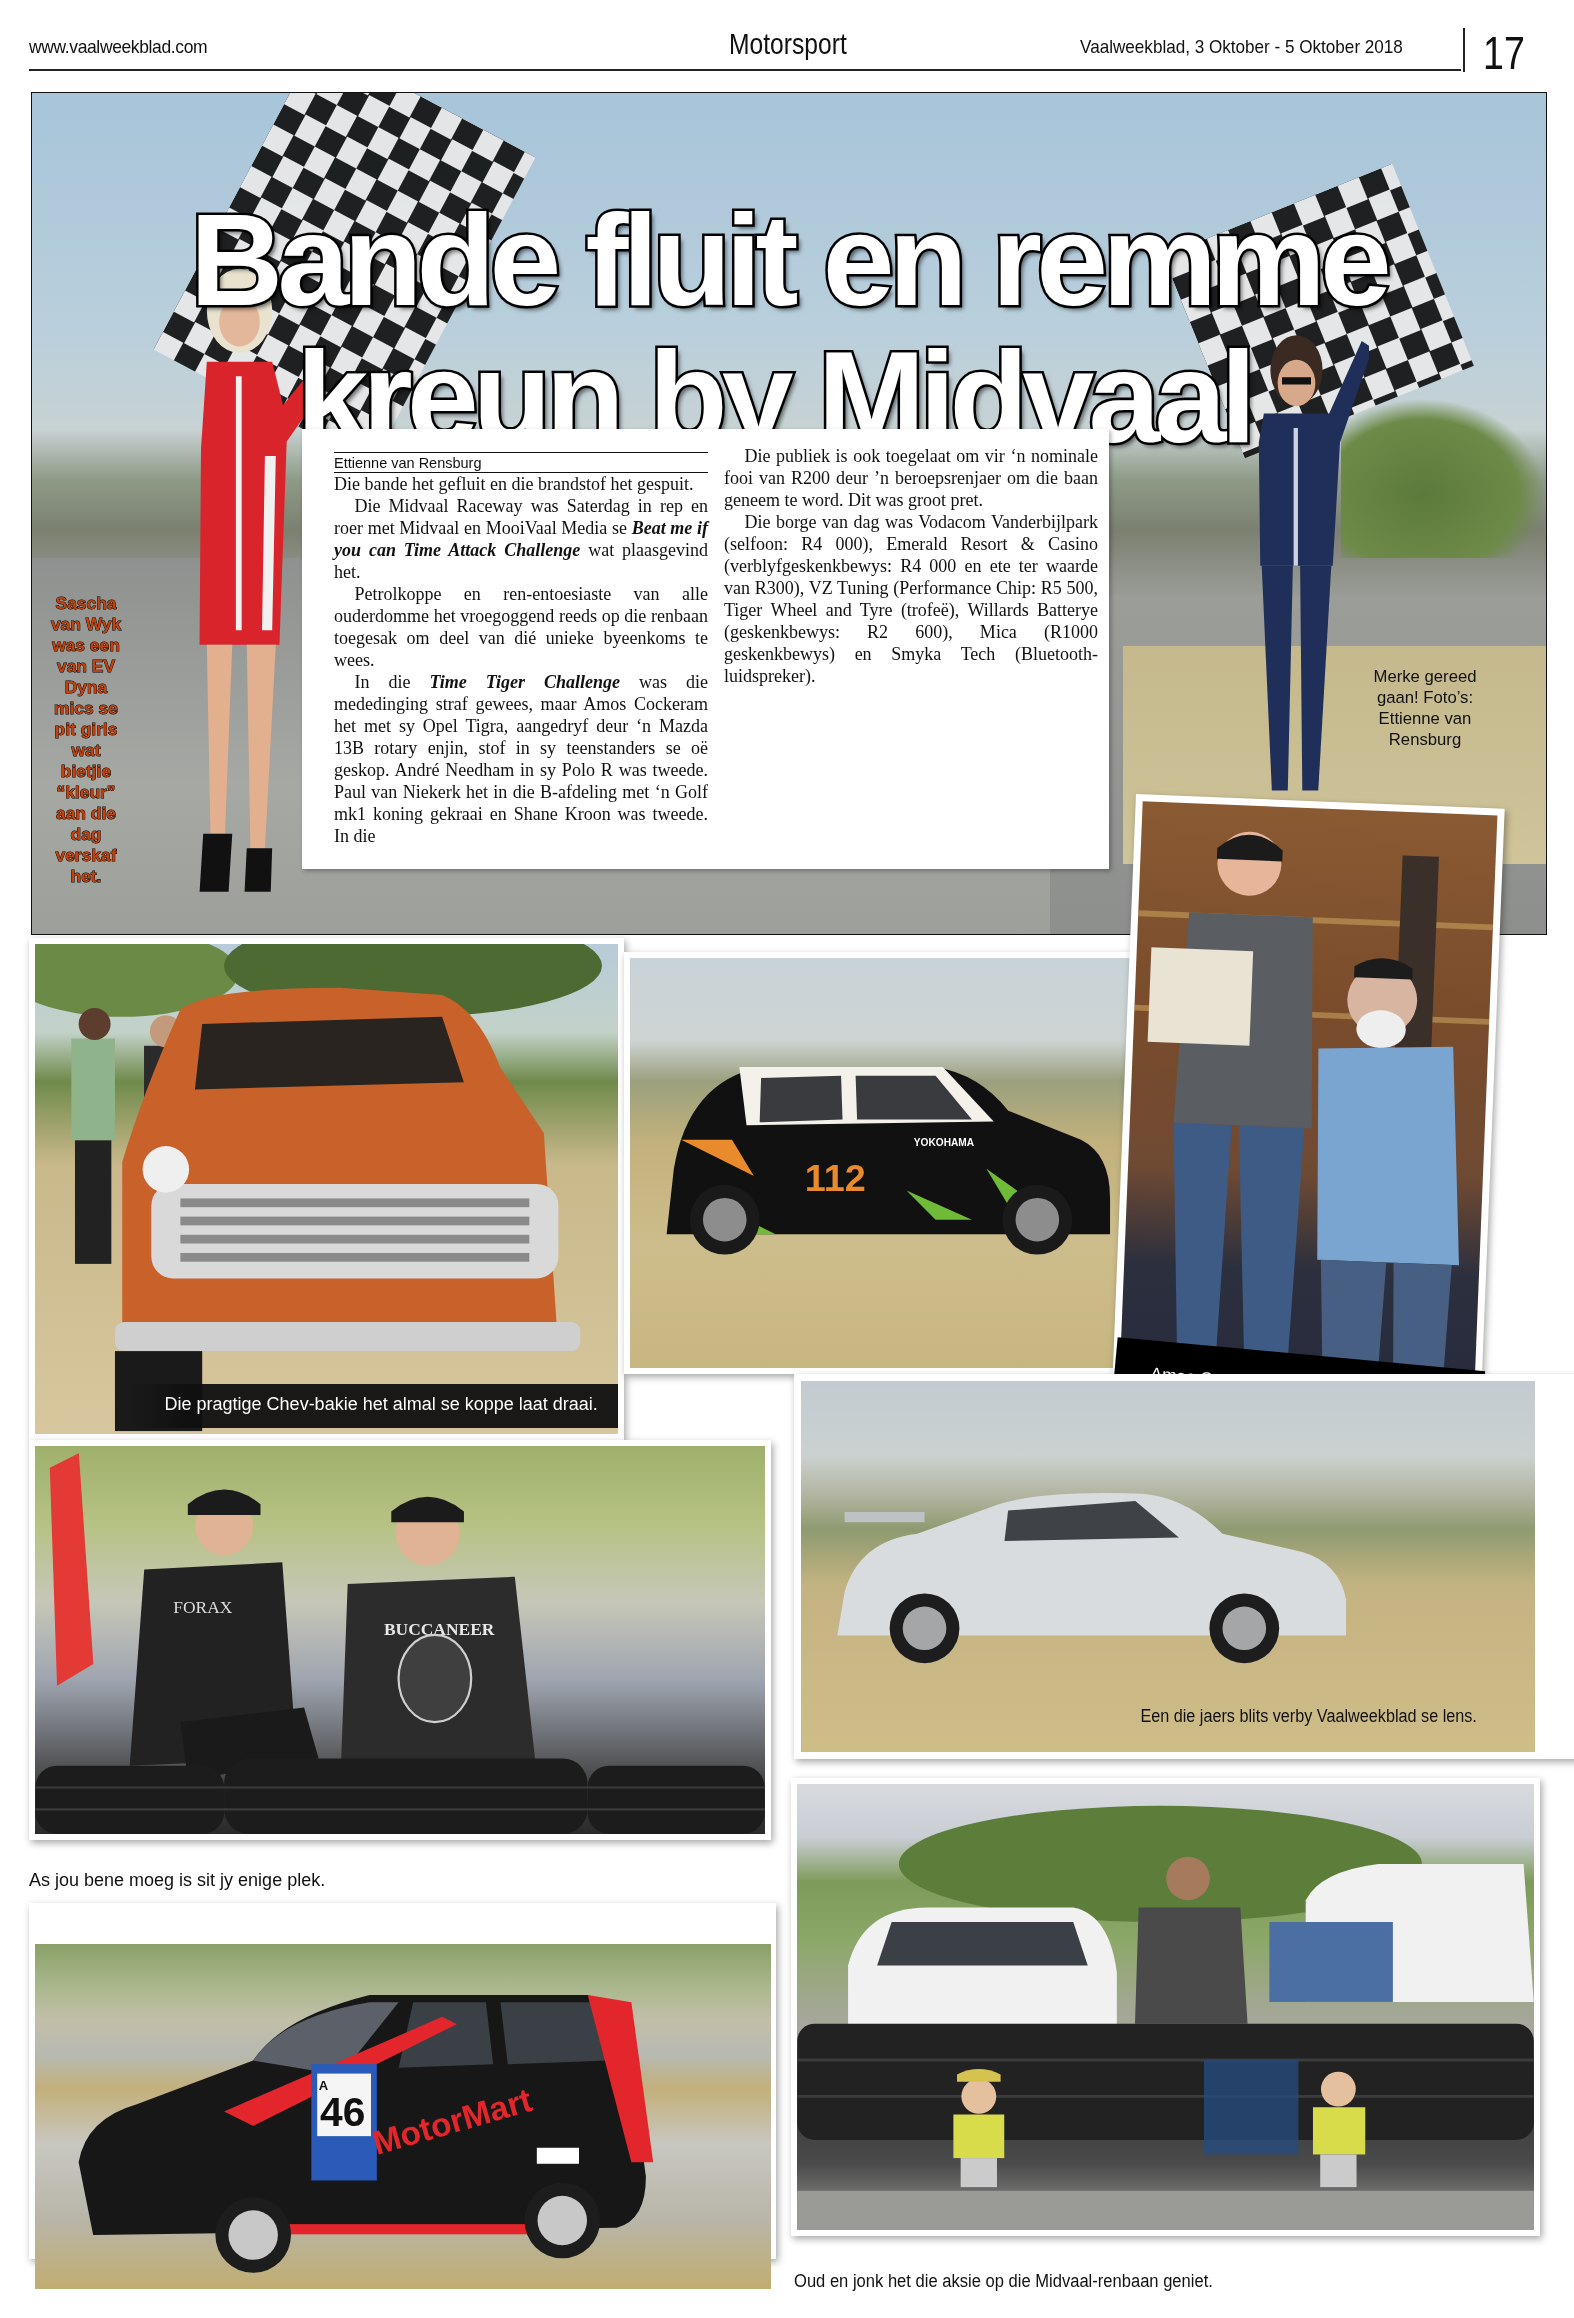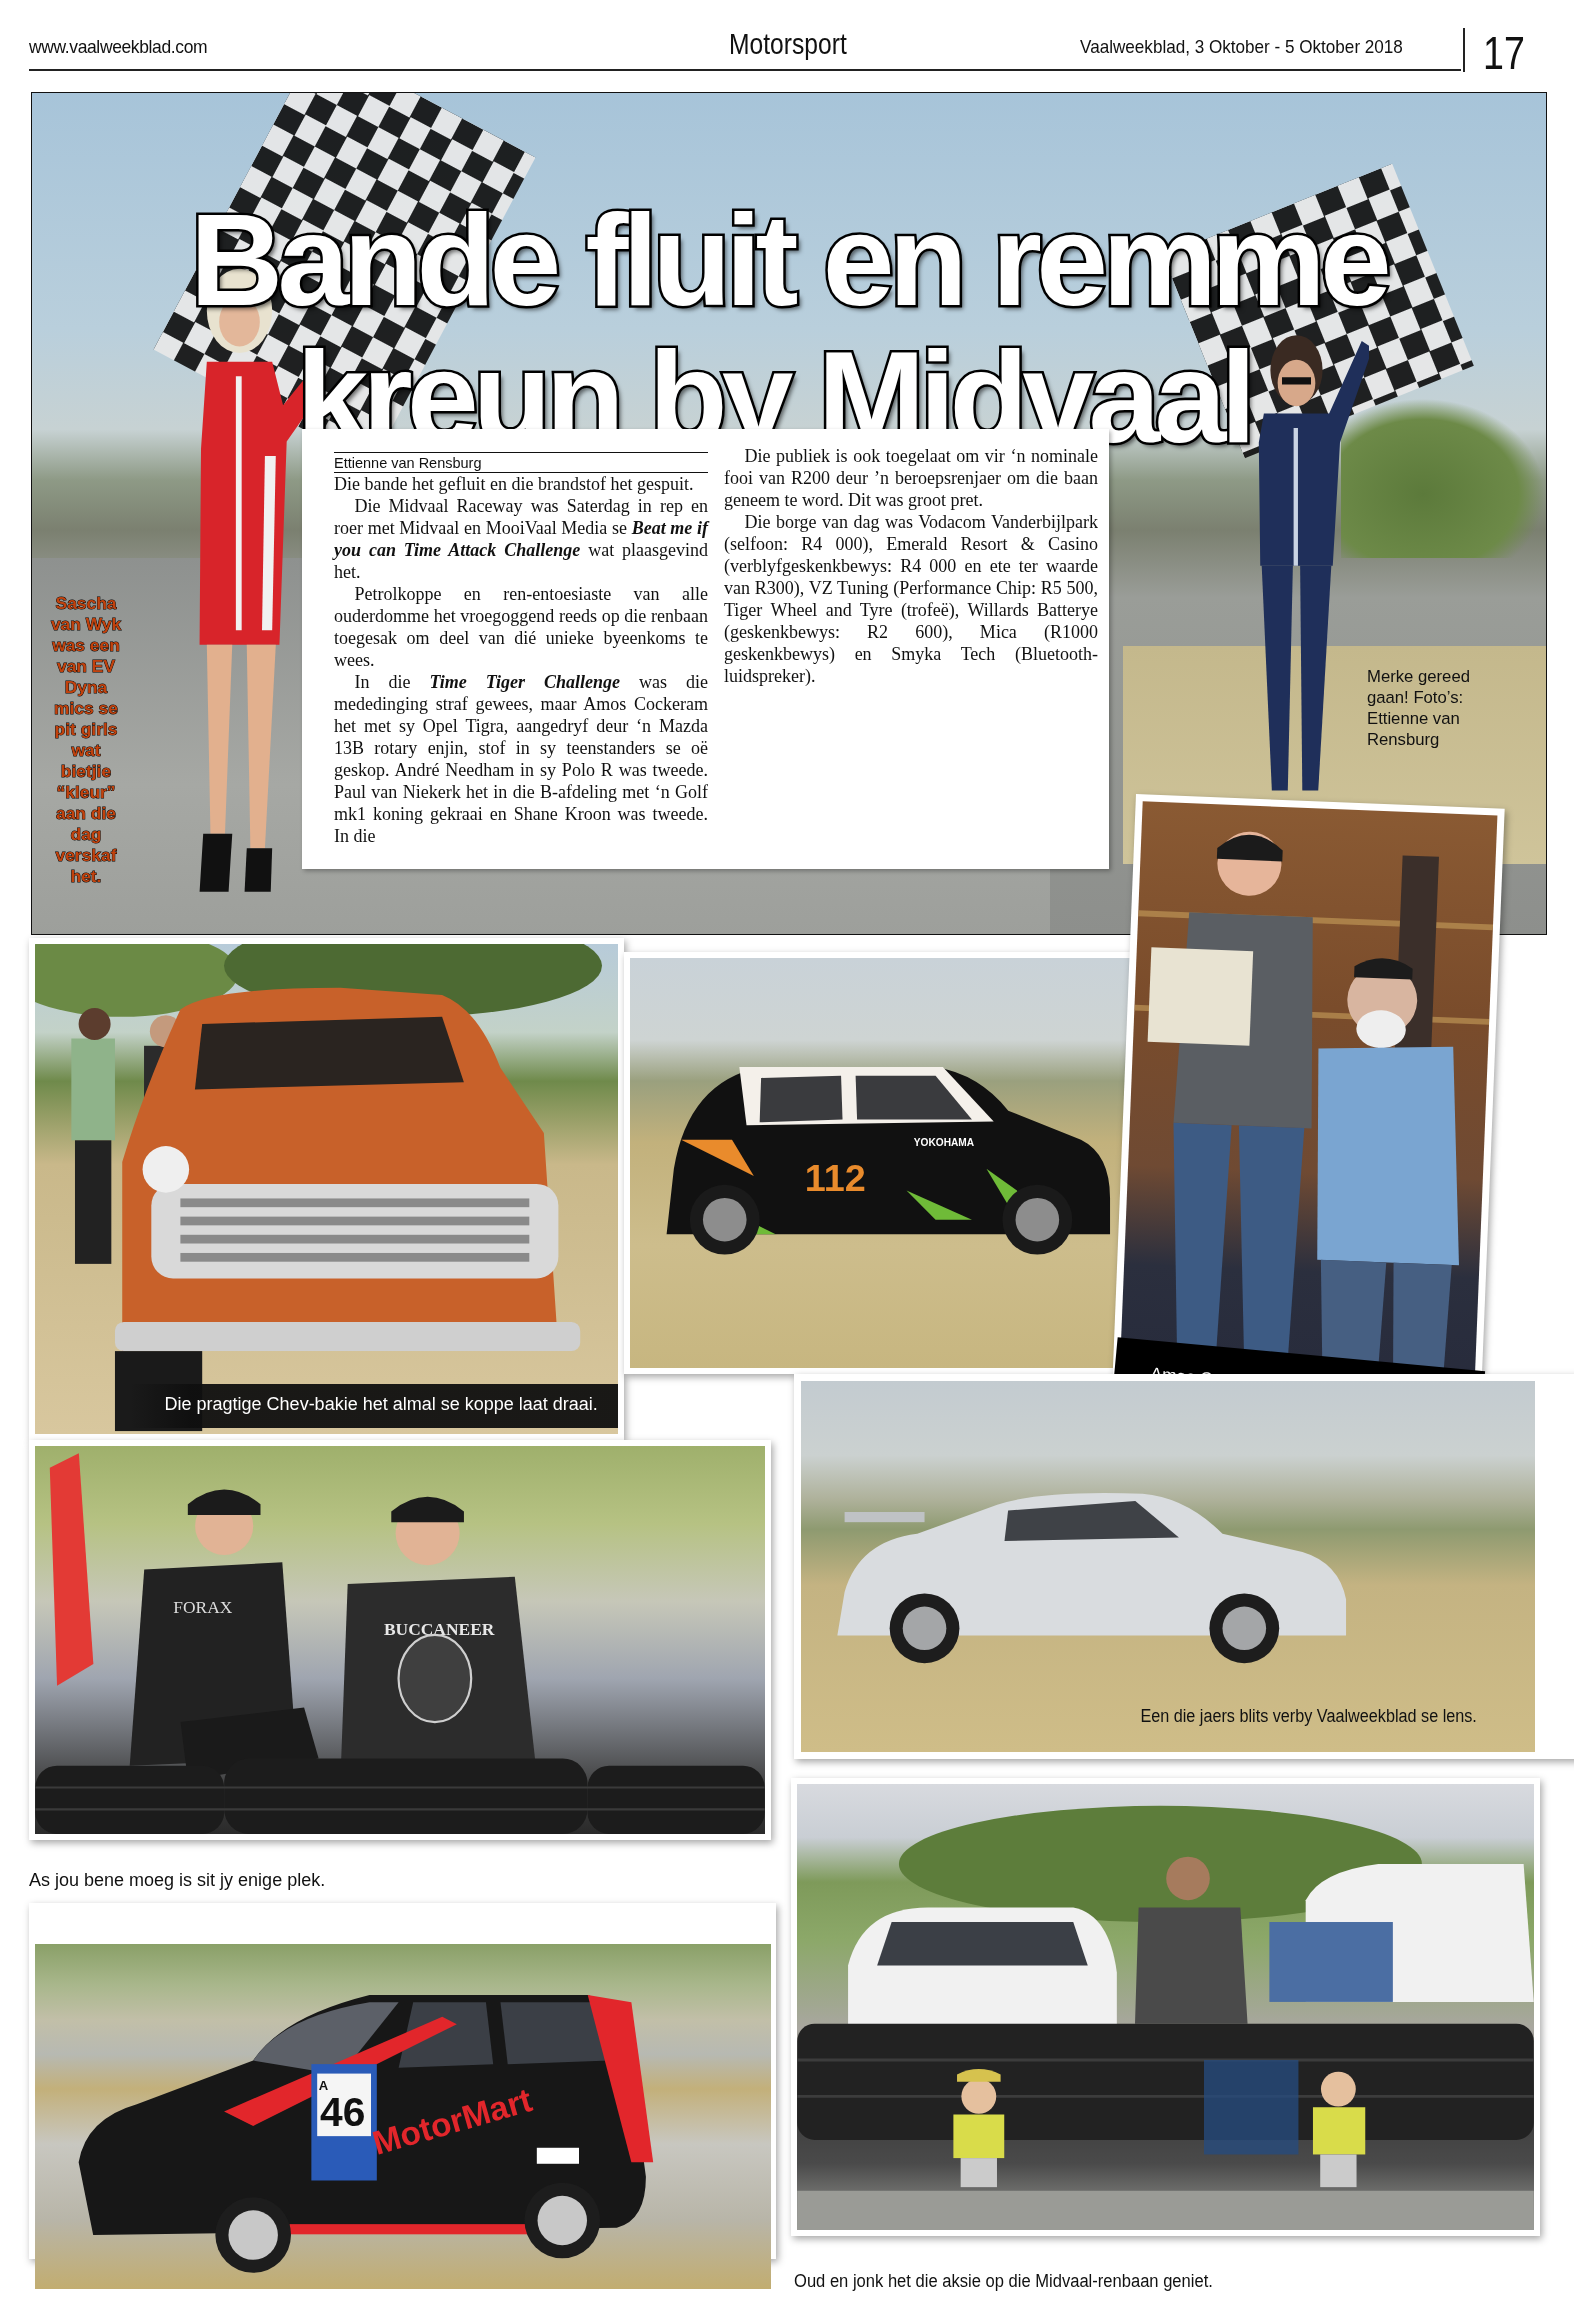"Merke gereed gaan! Foto’s: Ettienne" .caption-right { text-align: none -> center }
